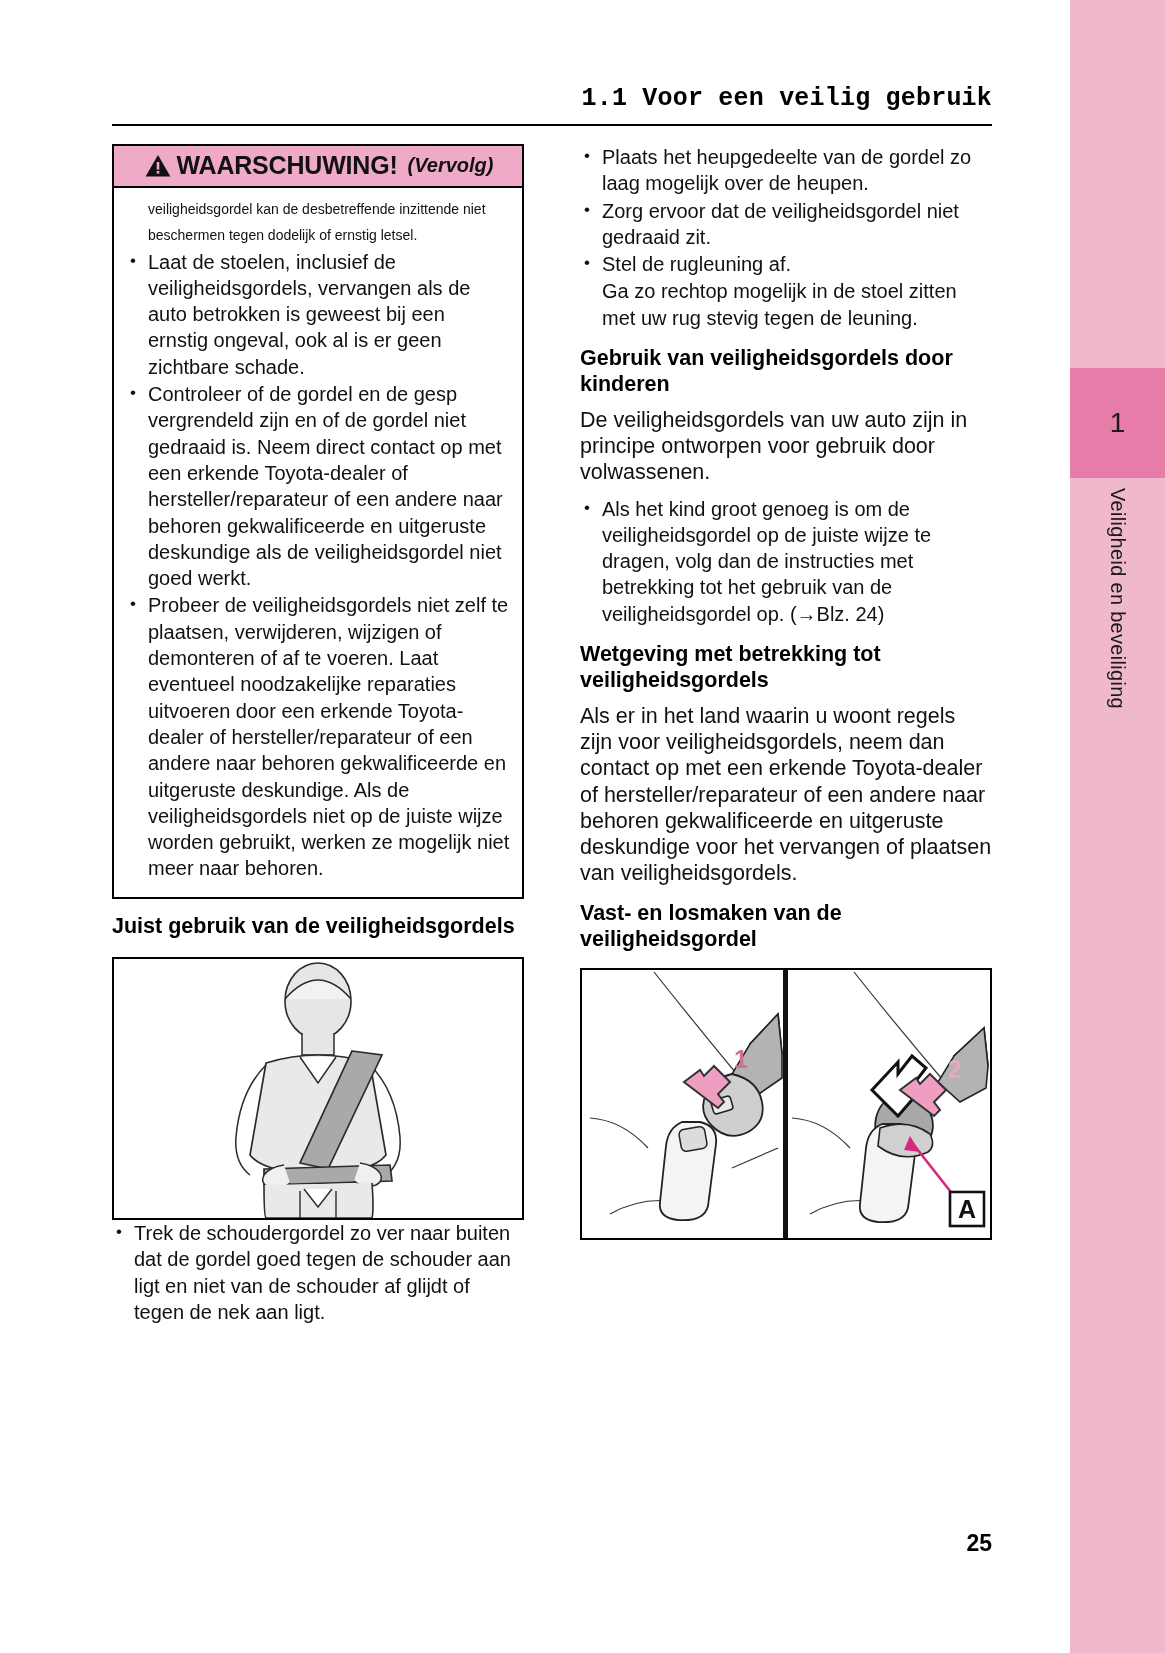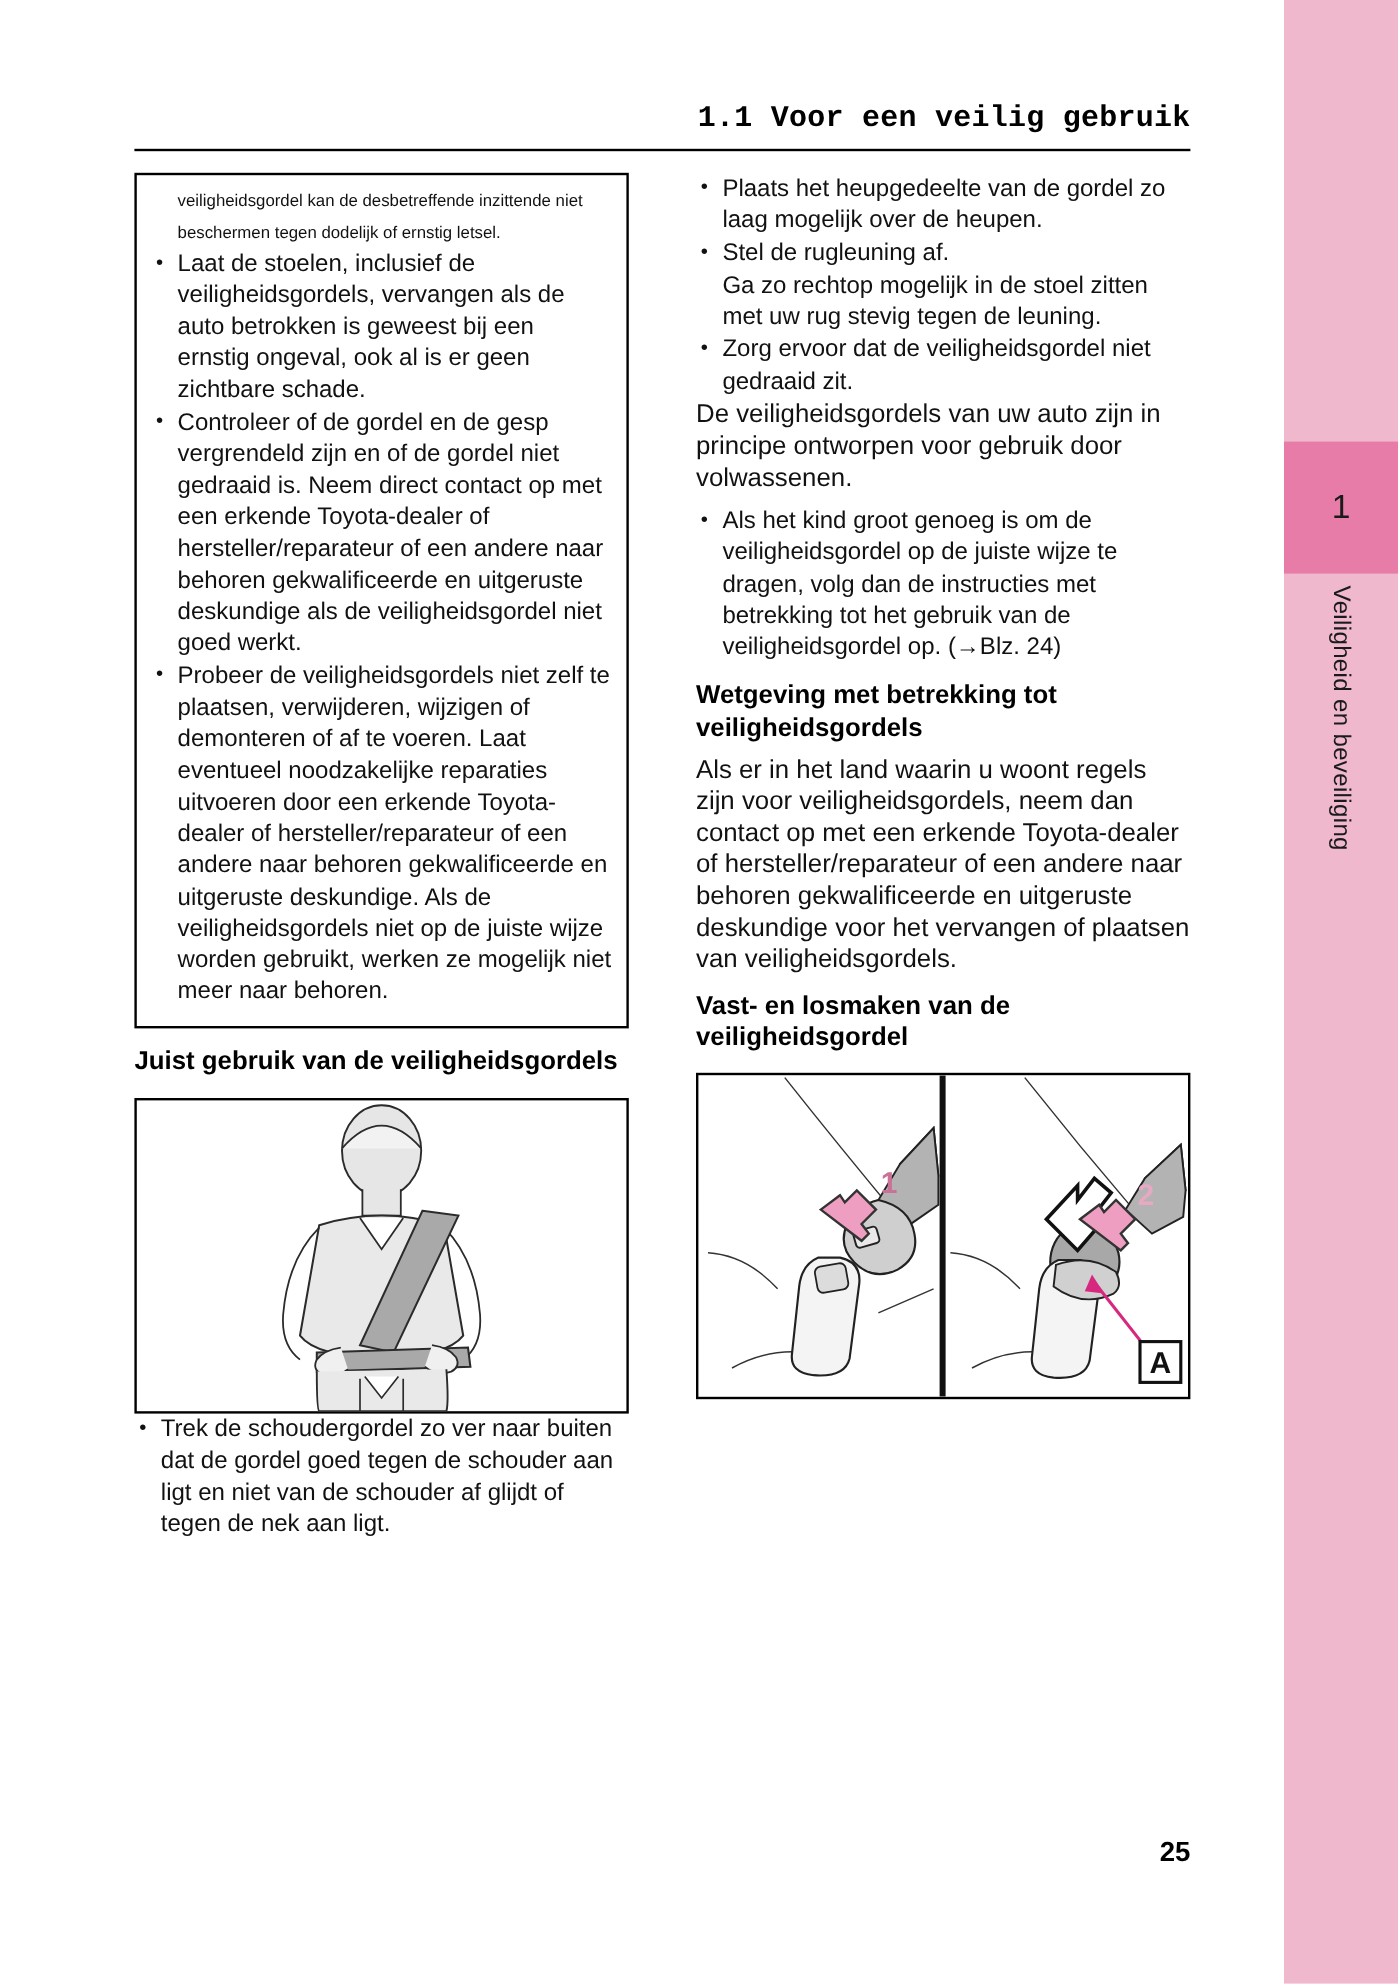"WAARSCHUWING!" div.warn-head { html: none -> <div> <span> <svg> <path></path> <rect></rect> <rect></rect> </svg> </span> <span>WAARSCHUWING!</span> <span>(Vervolg)</span> </div> }
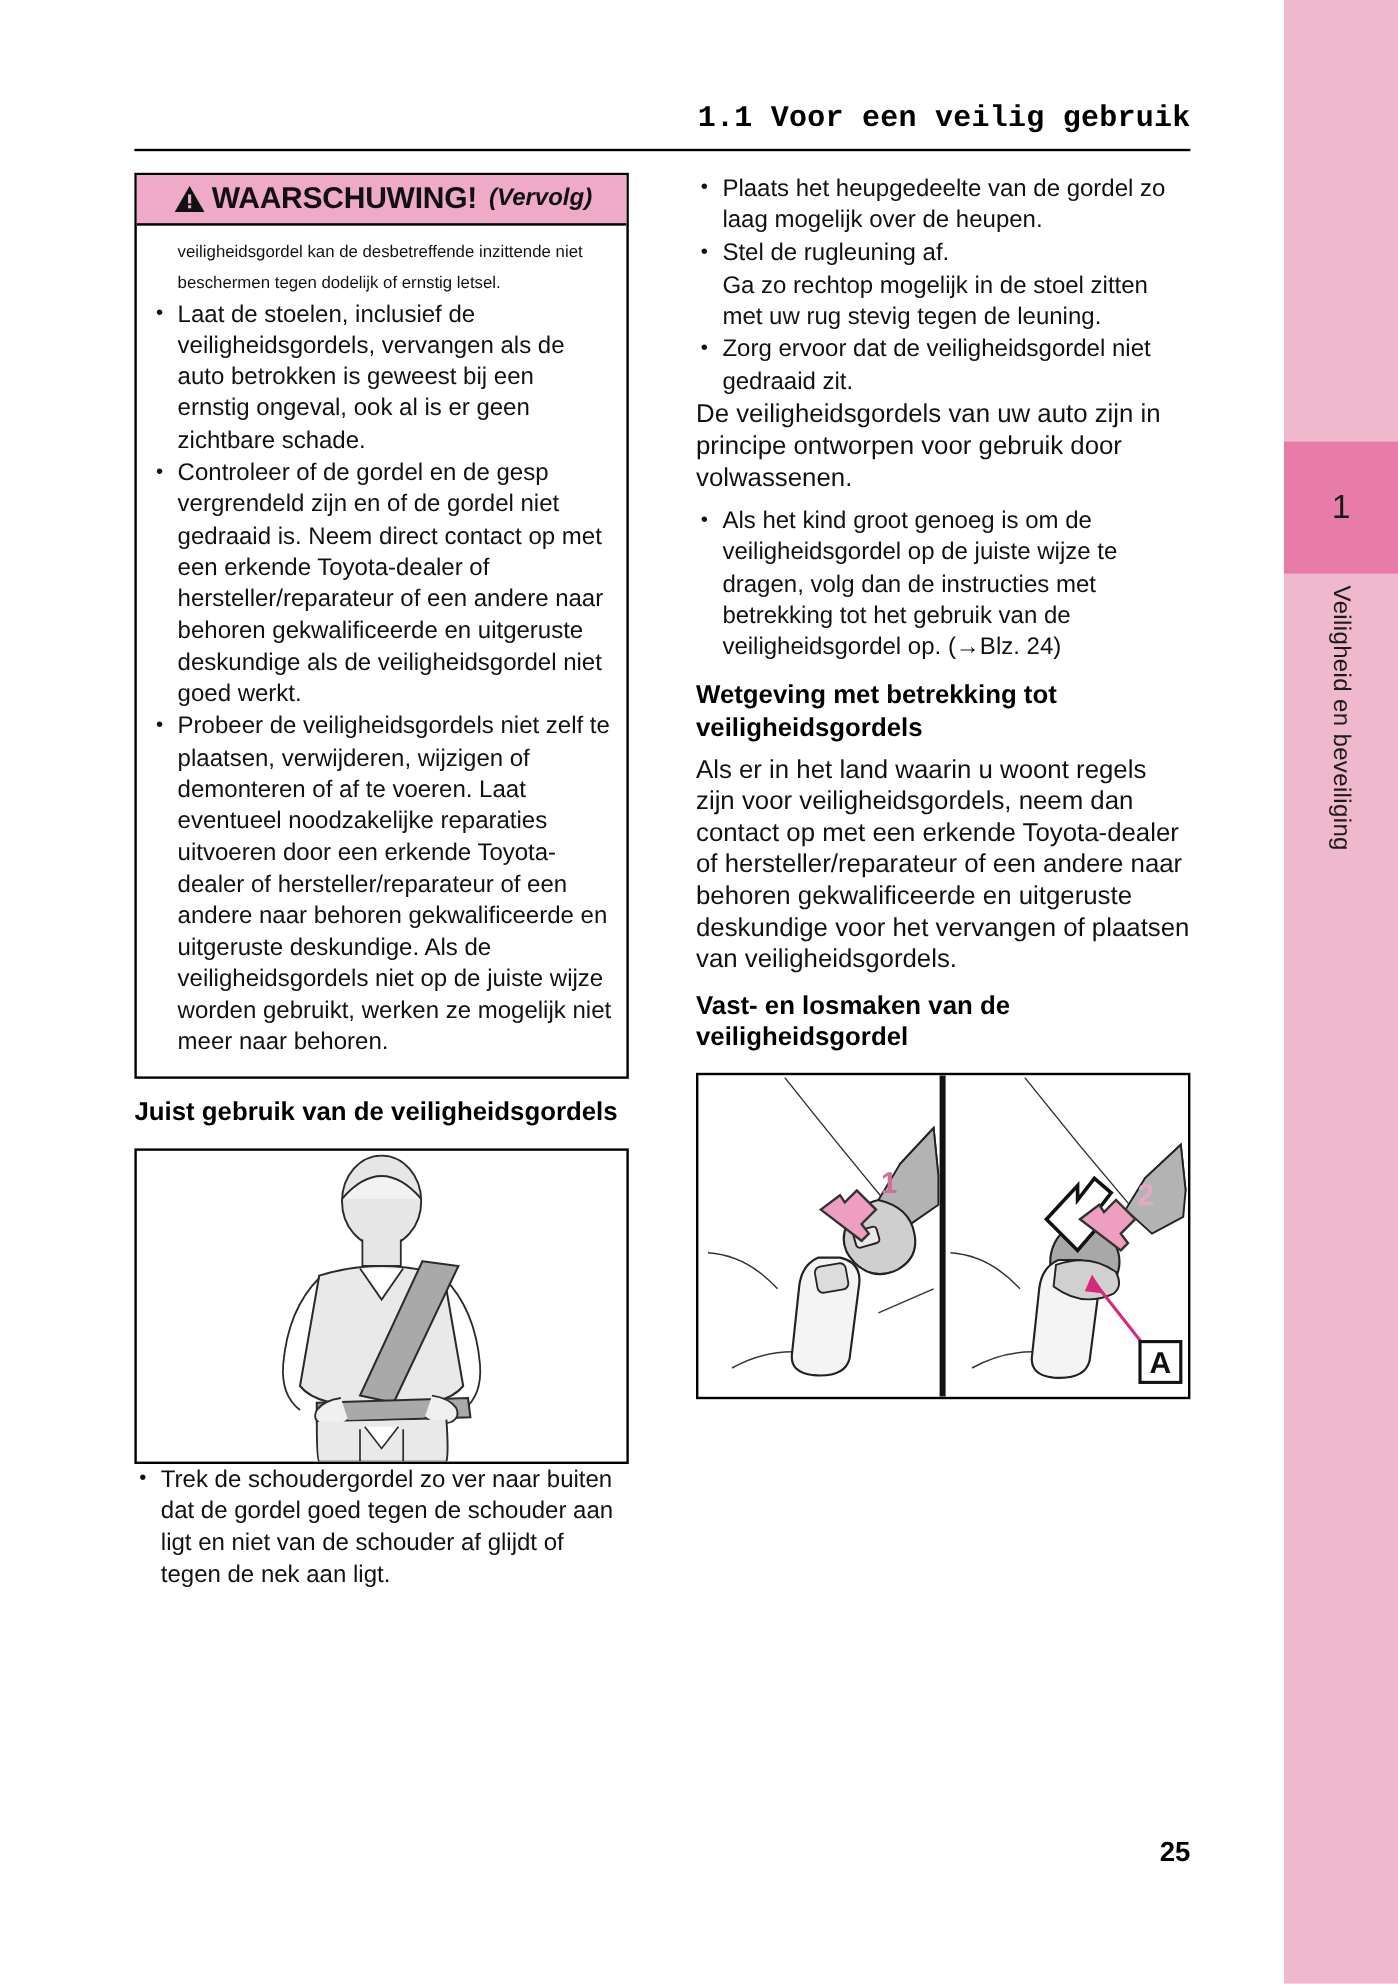"Stel de rugleuning af." li { order: before "Zorg ervoor dat de veiligheidsgordel" -> after "Zorg ervoor dat de veiligheidsgordel" }
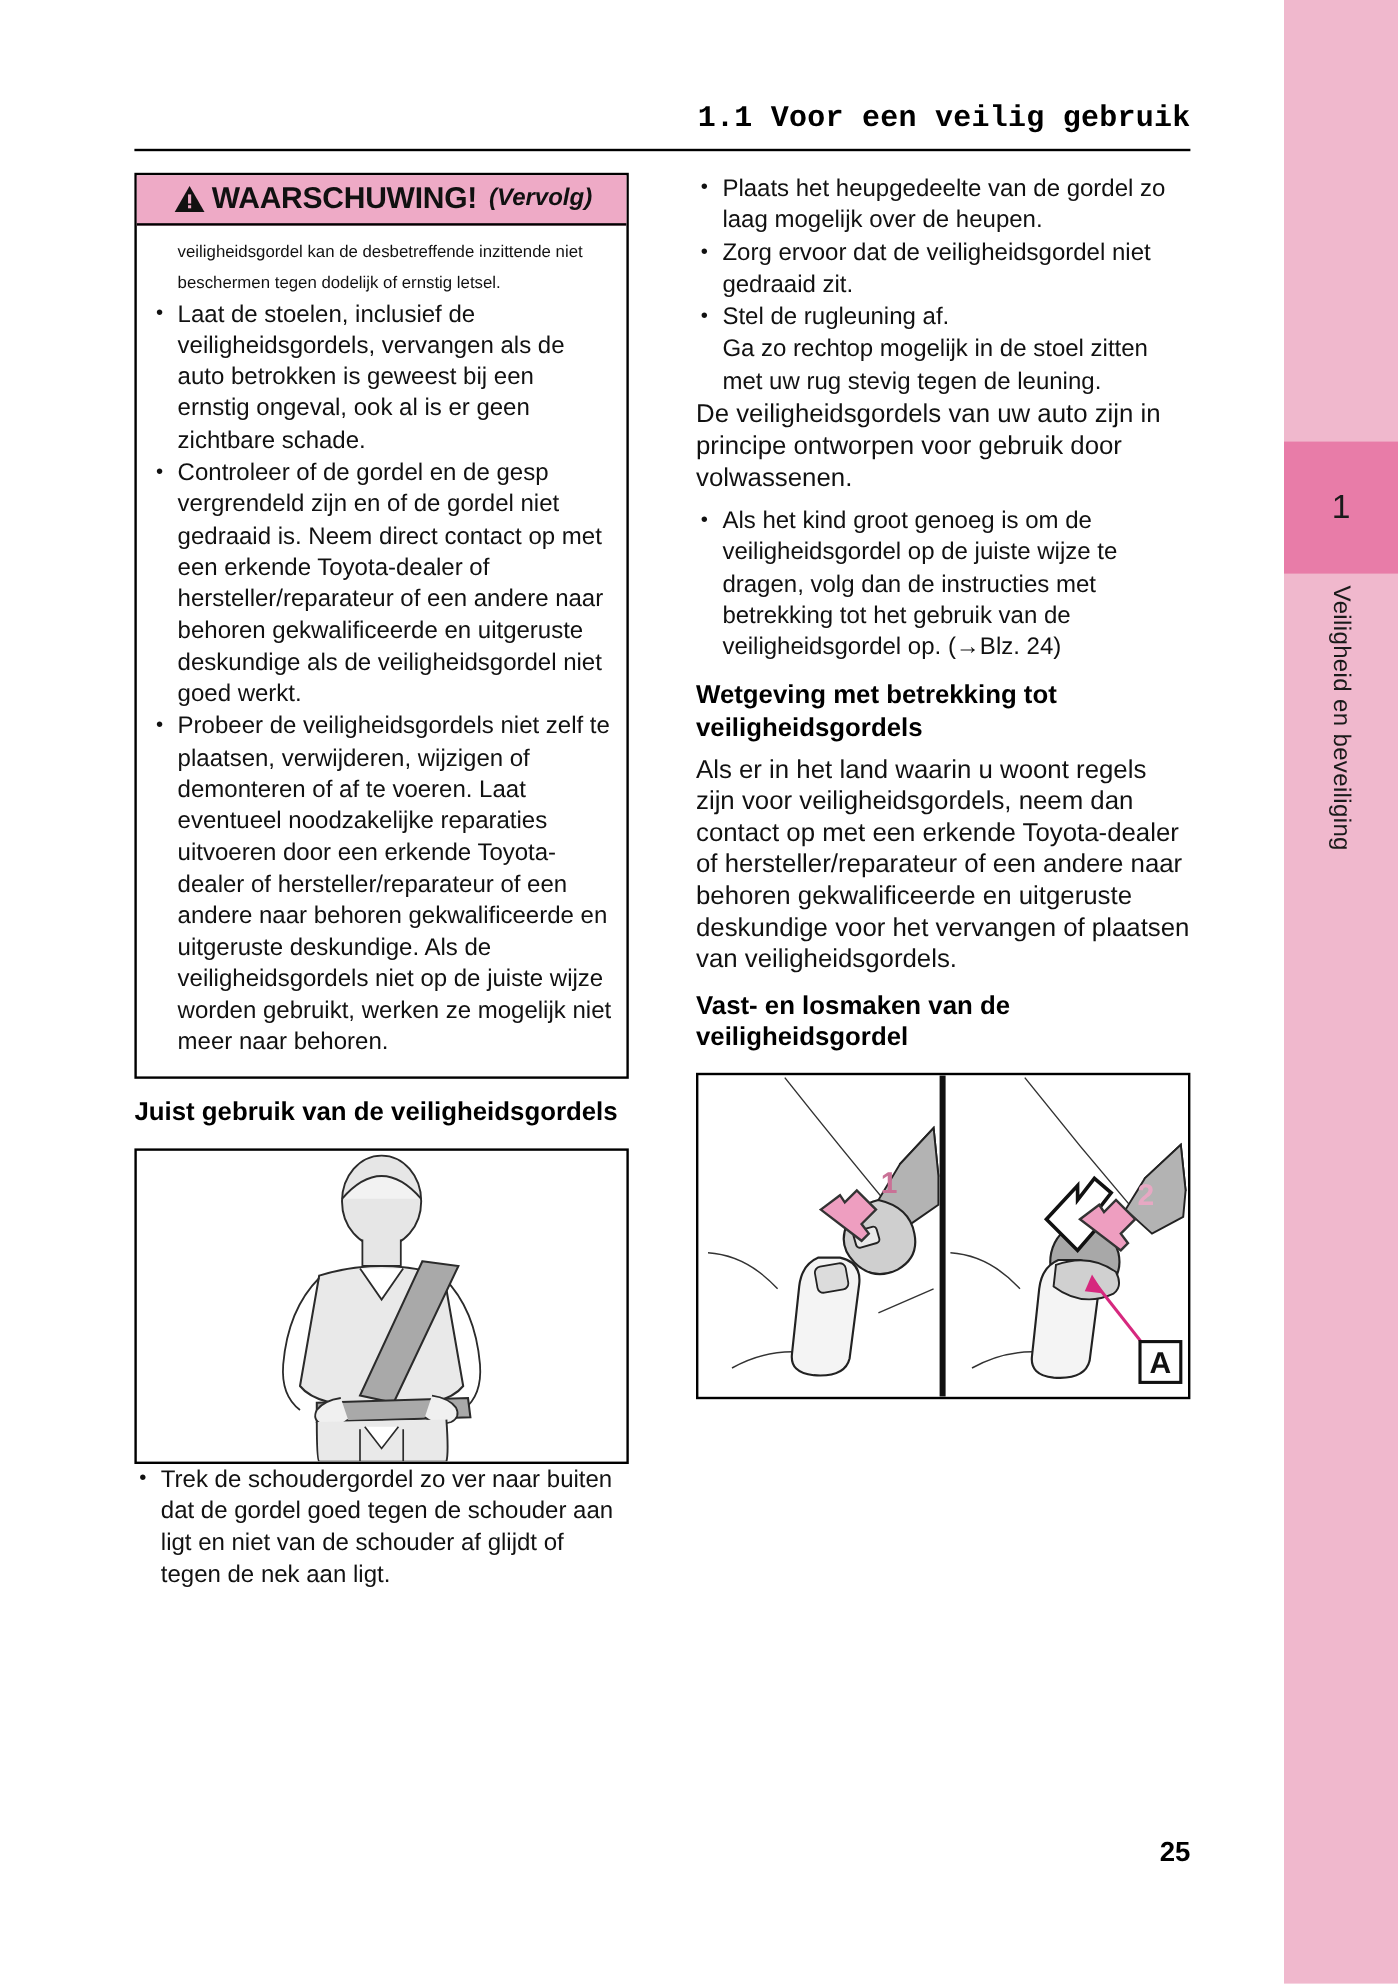"Gebruik van veiligheidsgordels door" h3.sec-head { html: none -> <h3>Gebruik van veiligheidsgordels door kinderen</h3> }
